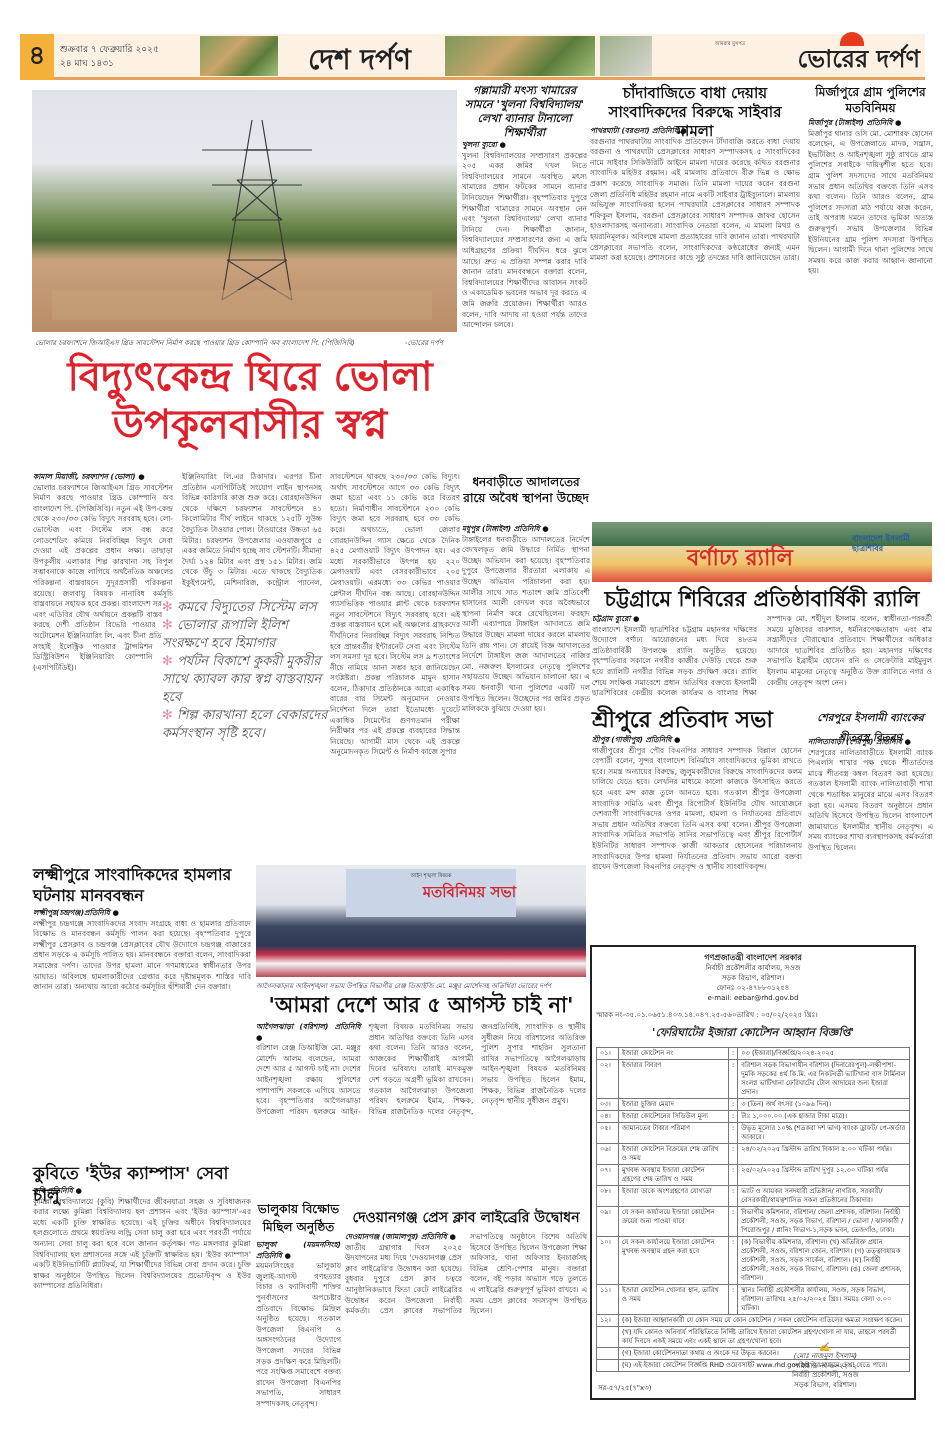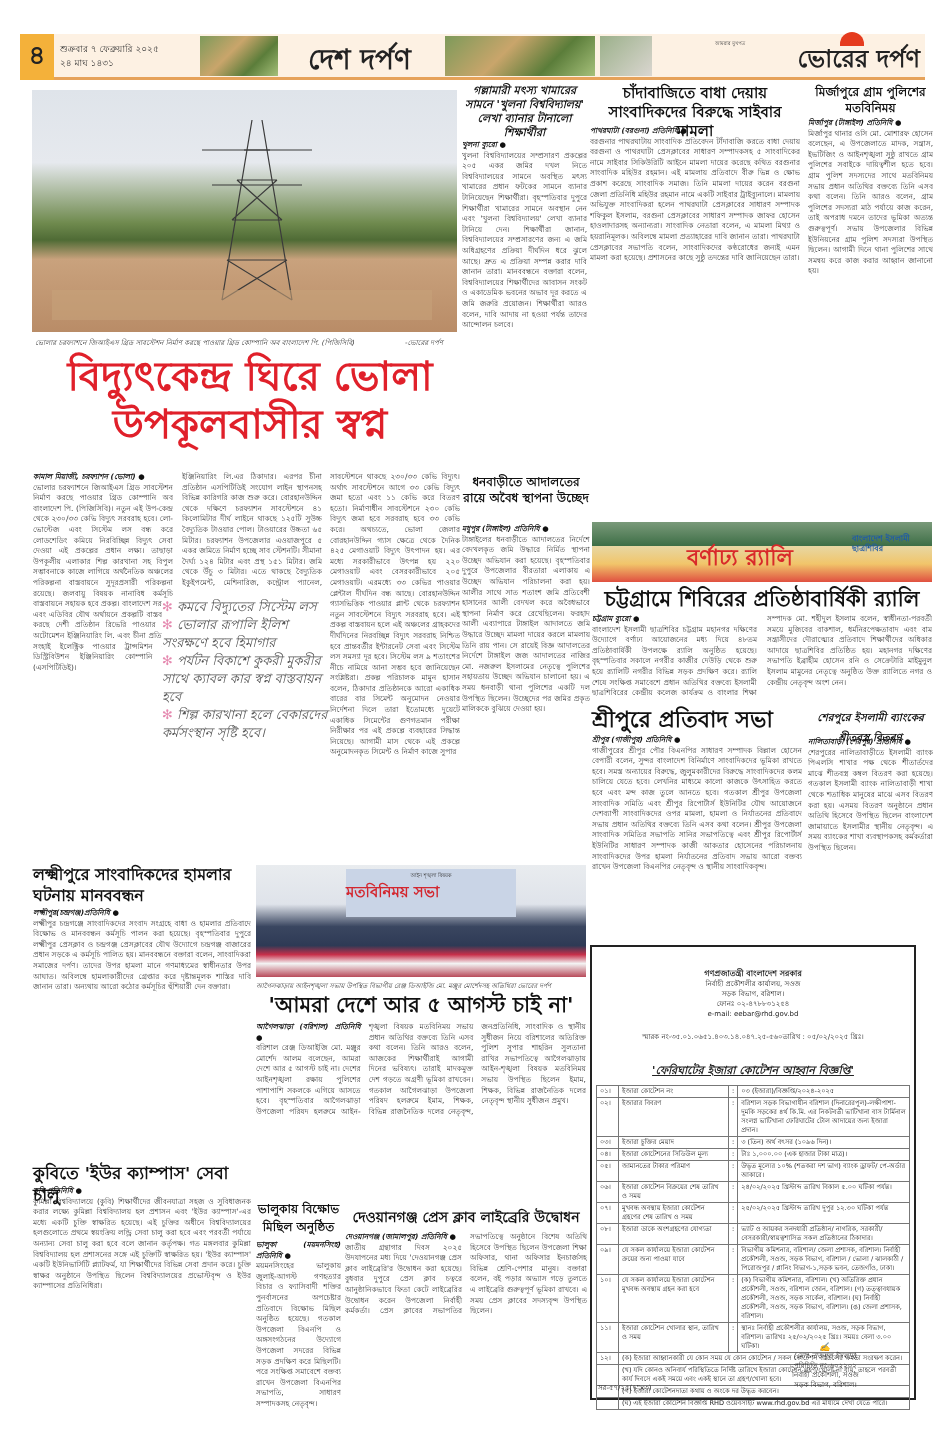"মতবিনিময় সভা" div { text-align: left -> right }
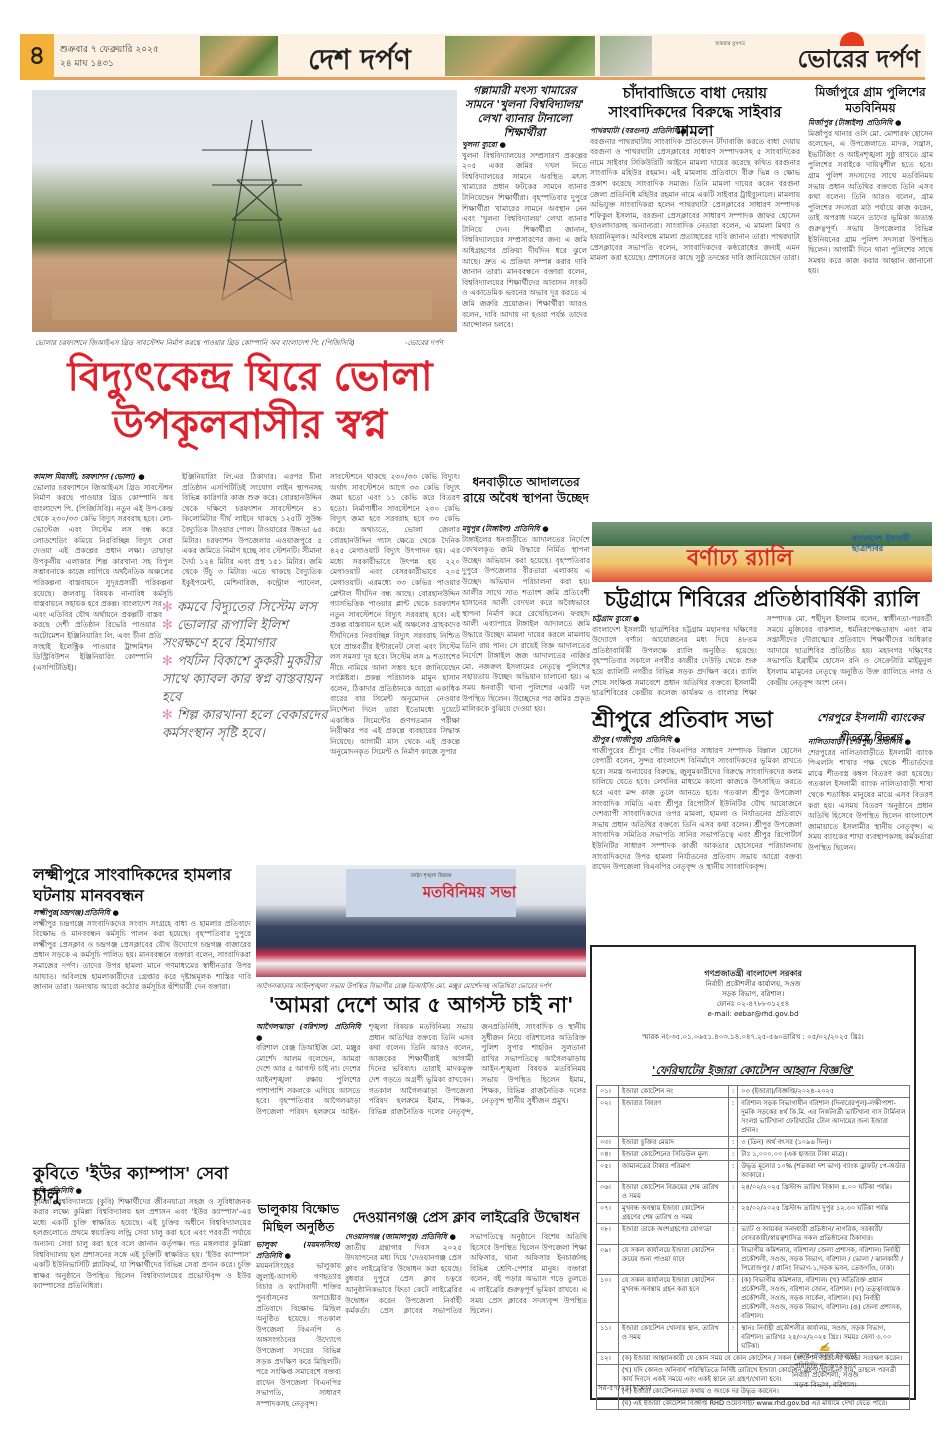"গণপ্রজাতন্ত্রী বাংলাদেশ সরকার" .ad { padding: 22px 4px -> 6px 4px }
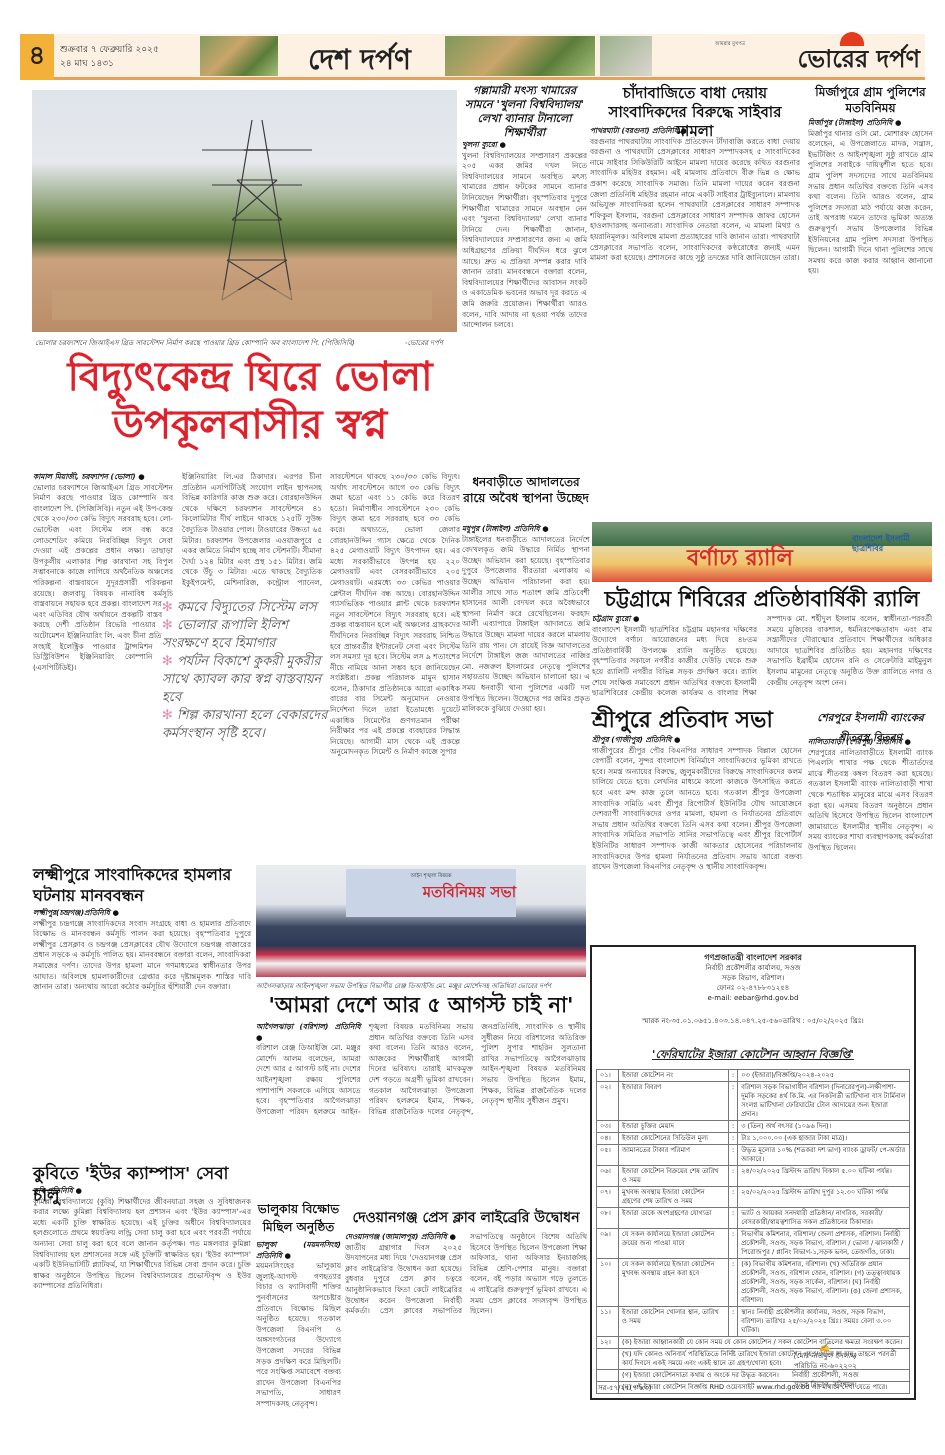"স্মারক নং-৩৫.০১.০৬৫১.৪০৩.১৪.০৪৭.২৫-৫৬০" div { justify-content: center -> flex-start; margin-top: 12px -> 6px }
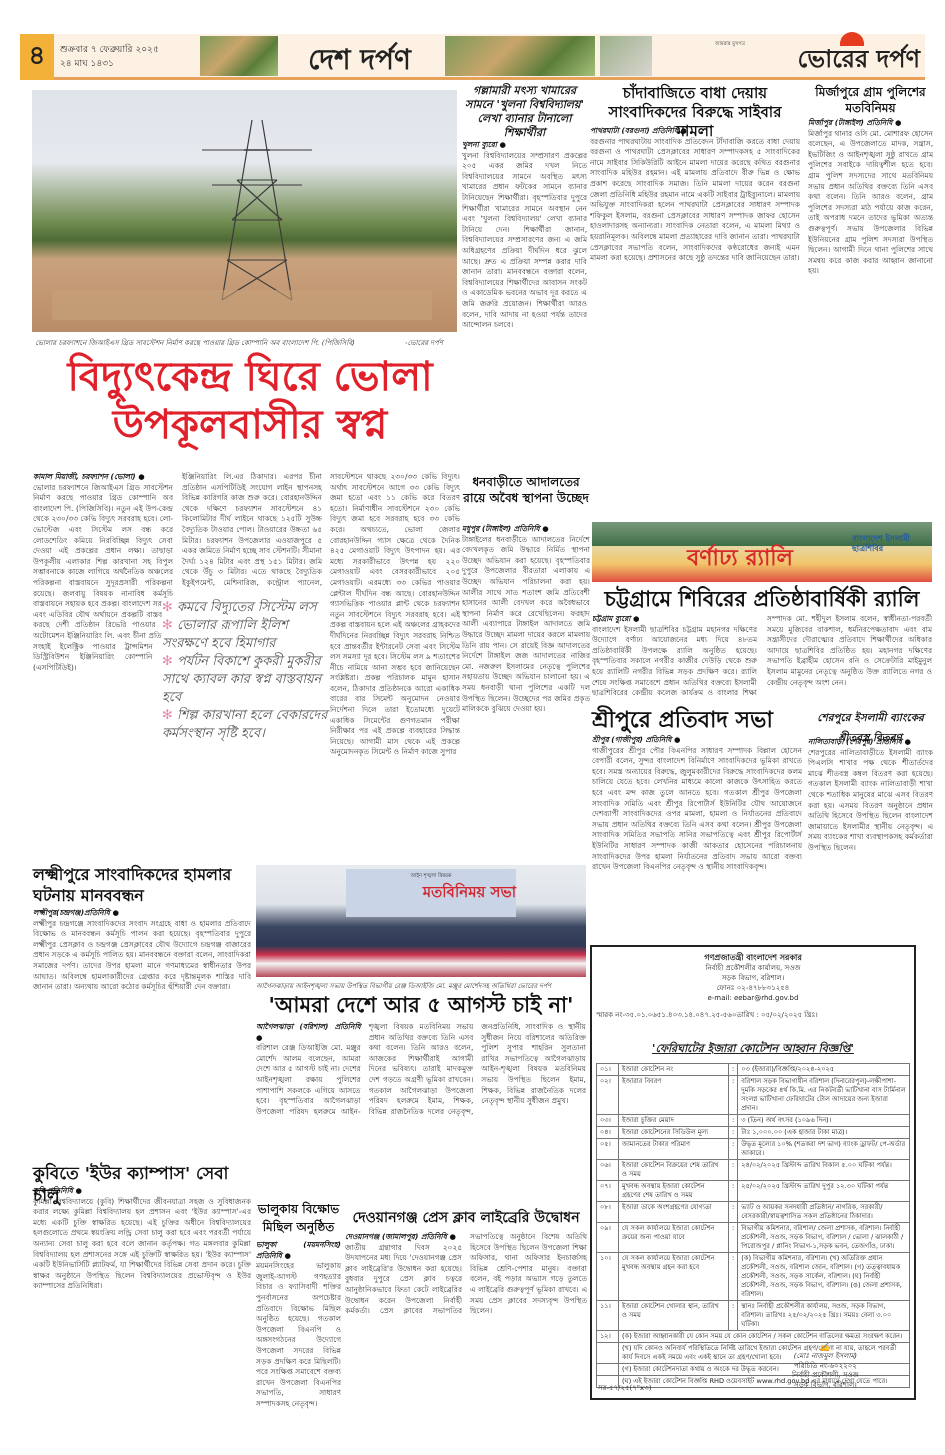"'ফেরিঘাটের ইজারা কোটেশন আহ্বান" div.center { margin-top: 19px -> 3px; text-decoration: underline -> none }
